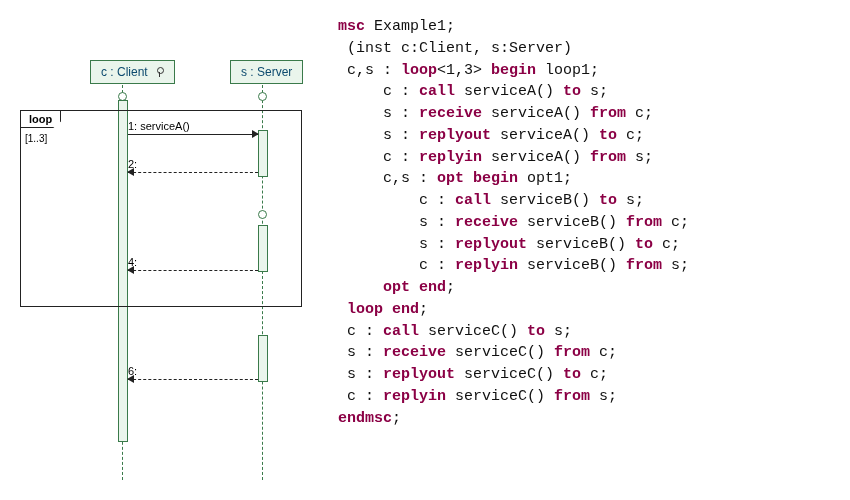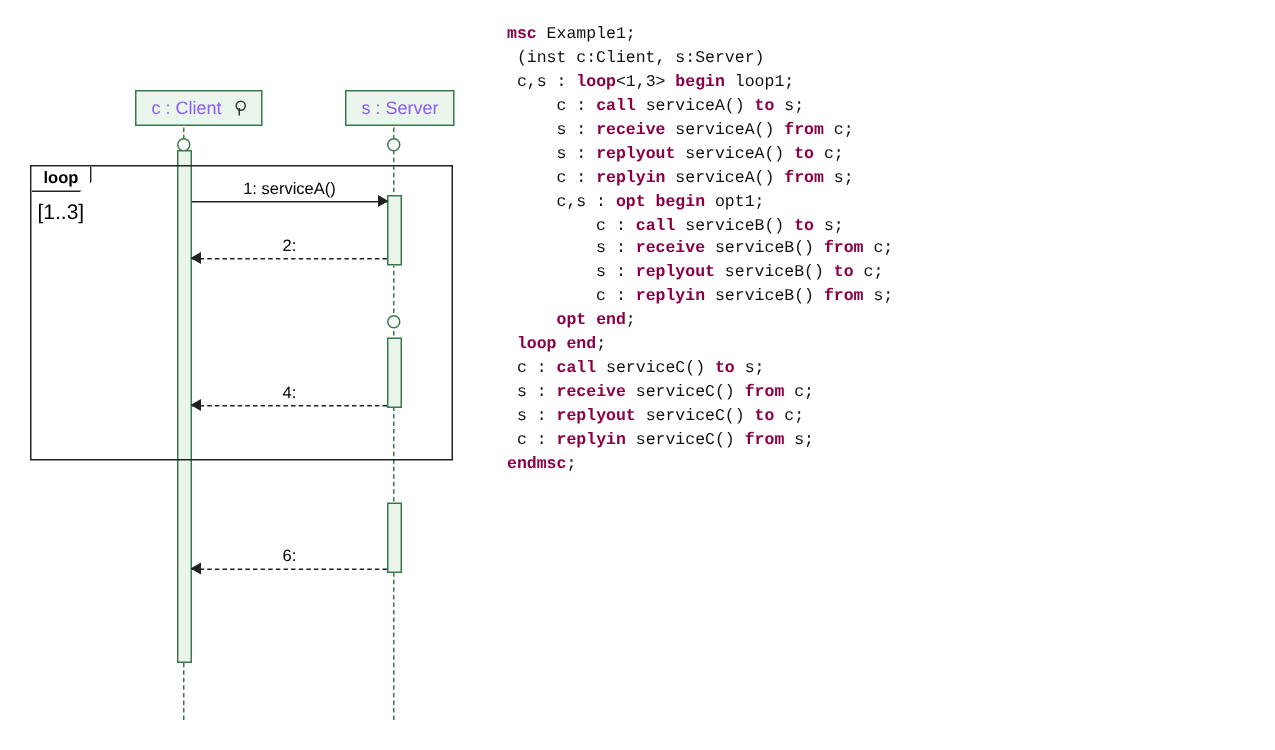"msc Example1; (inst c:Client, s:Server)" .code { font-size: 11px -> 15px }
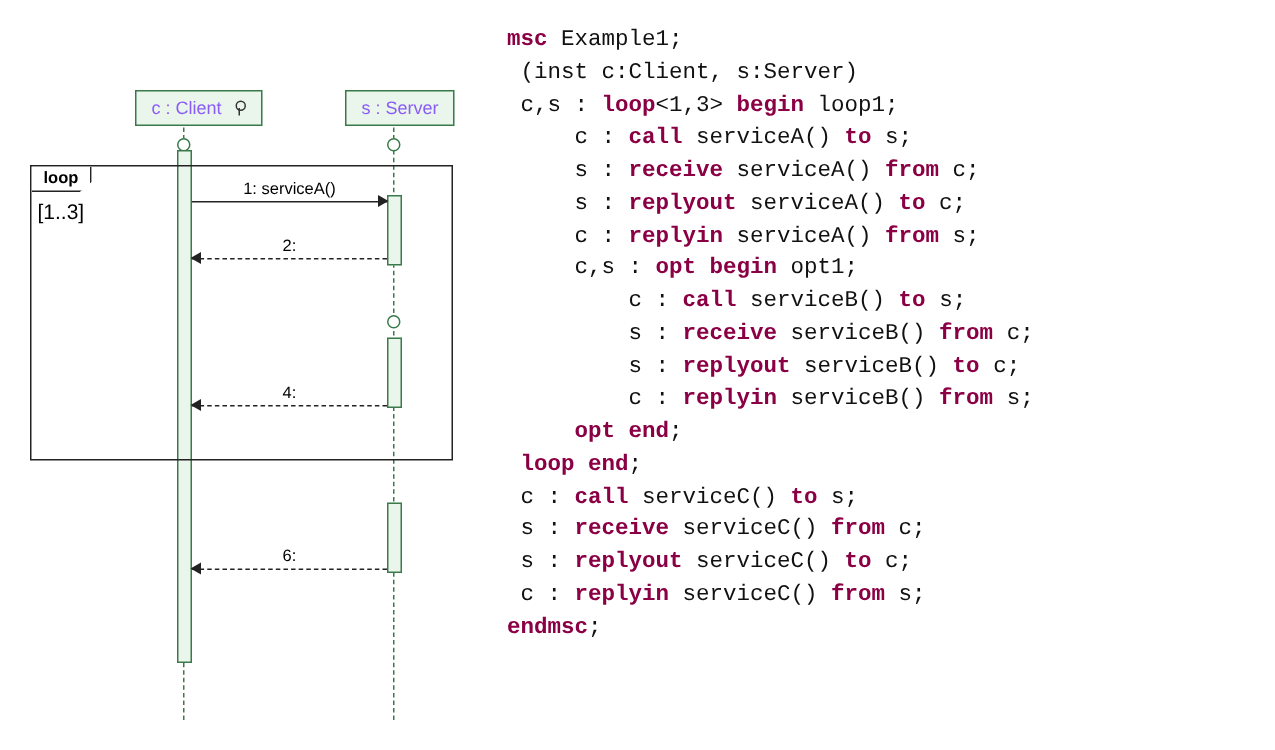"c : Client" .lifeline-head { color: #8b5cf6 -> #0c4a6e }
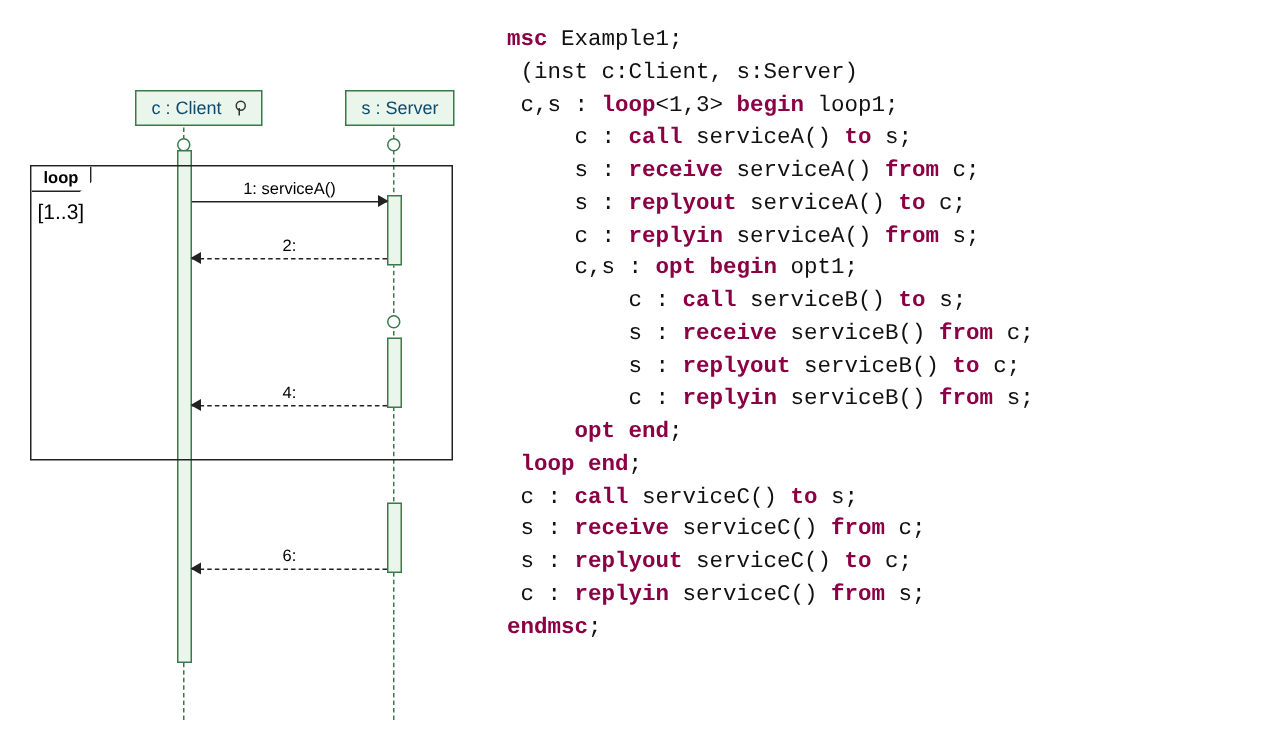"1: serviceA()" .msg { text-align: center -> left }
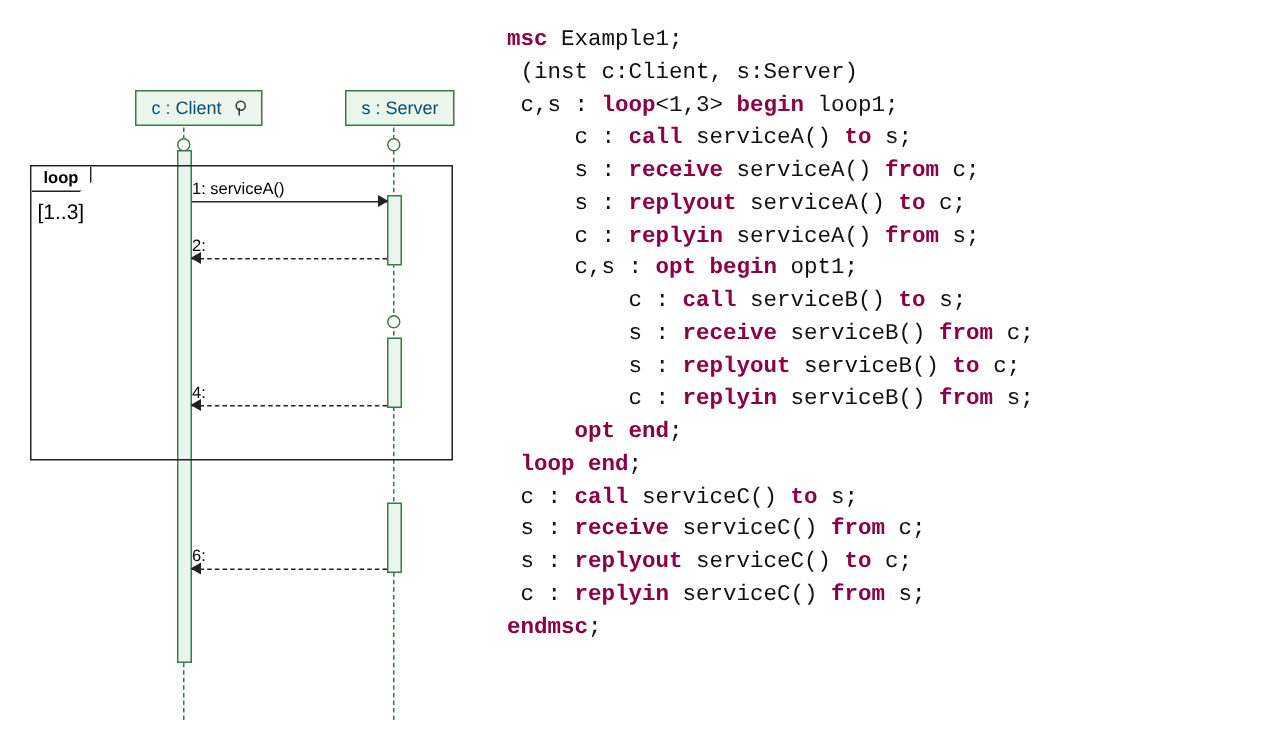"[1..3]" .frag-guard { font-size: 14px -> 10px }
